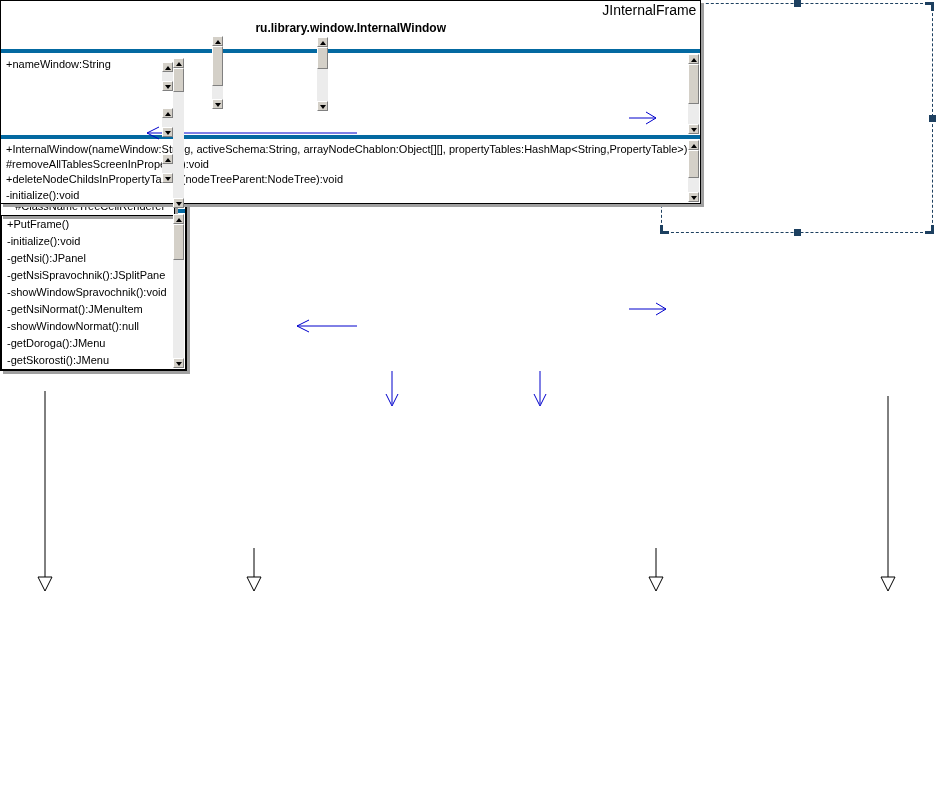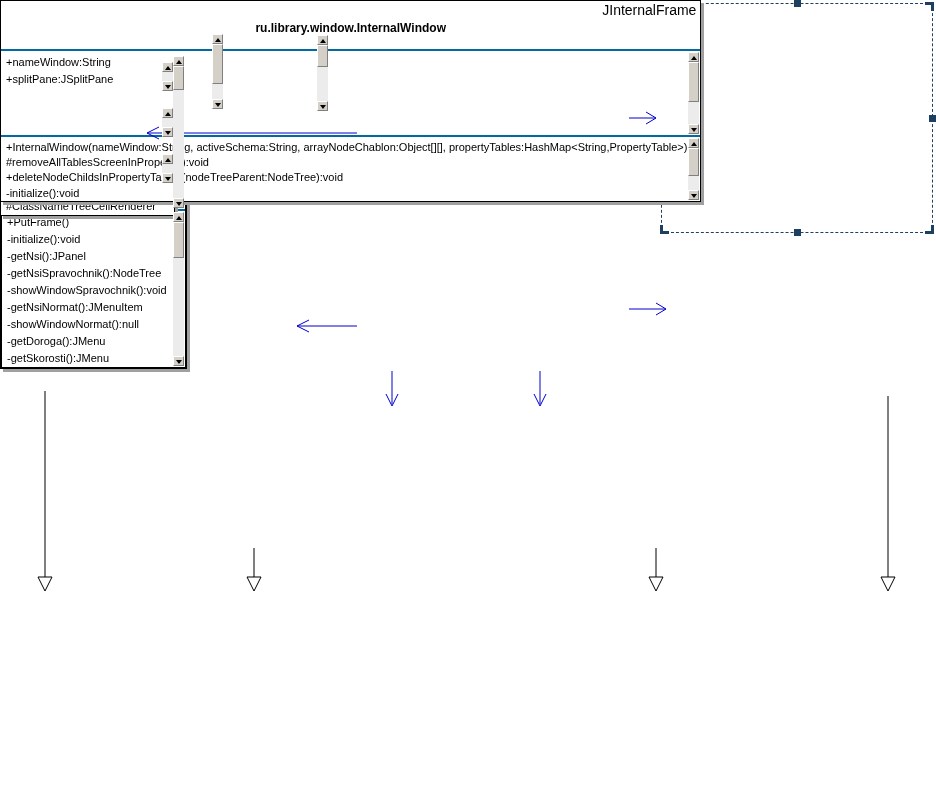"+nameWindow:String" .comp { border-top: 2px solid #0369a1 -> 4px solid #0369a1 }
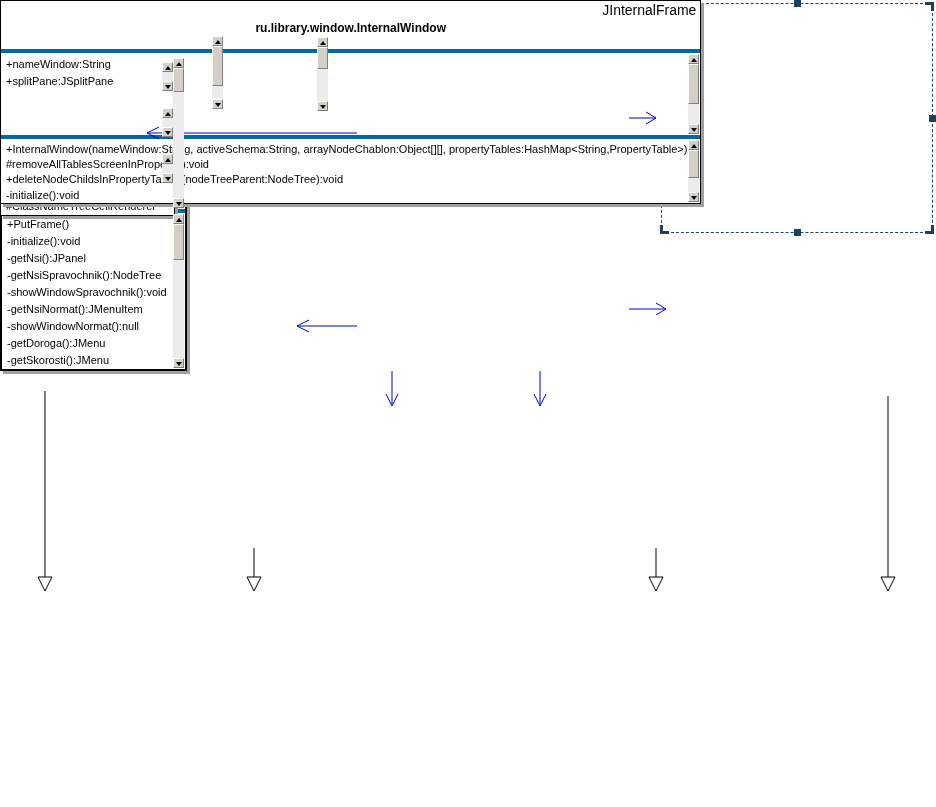"+splitPane:JSplitPane" div.row { html: <div>+splitPane:JSplitPane</div> -> none }
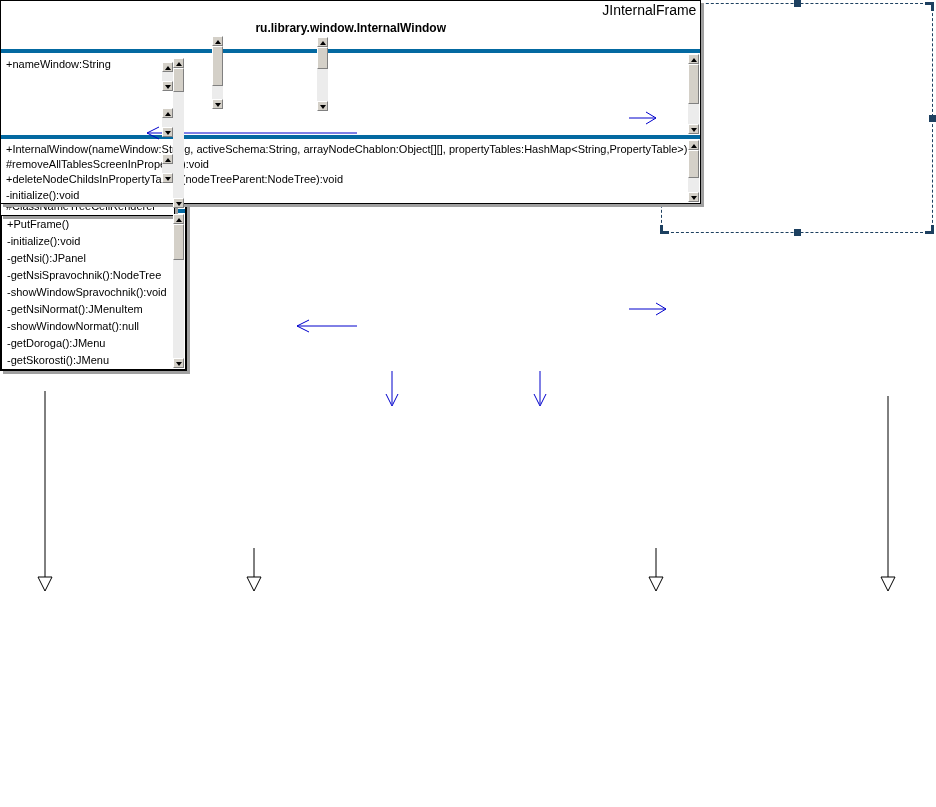"#ClassNameTreeCellRenderer" .grp-items .row { text-align: none -> center }
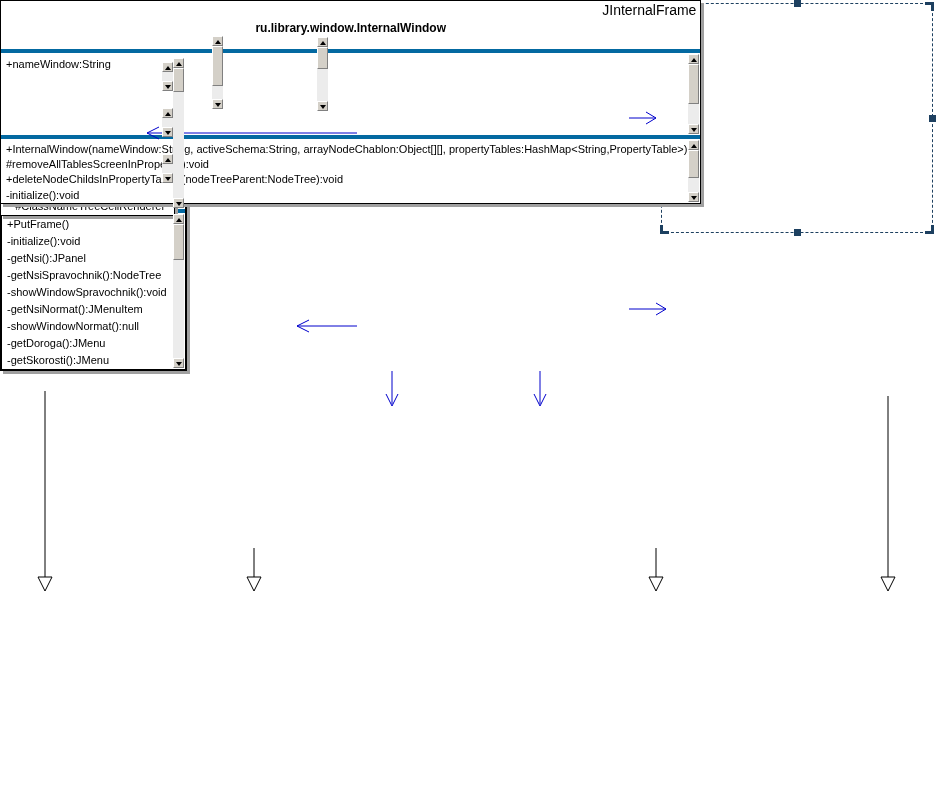"-getNsiSpravochnik():NodeTree" div.row { text: :NodeTree -> :JSplitPane }
